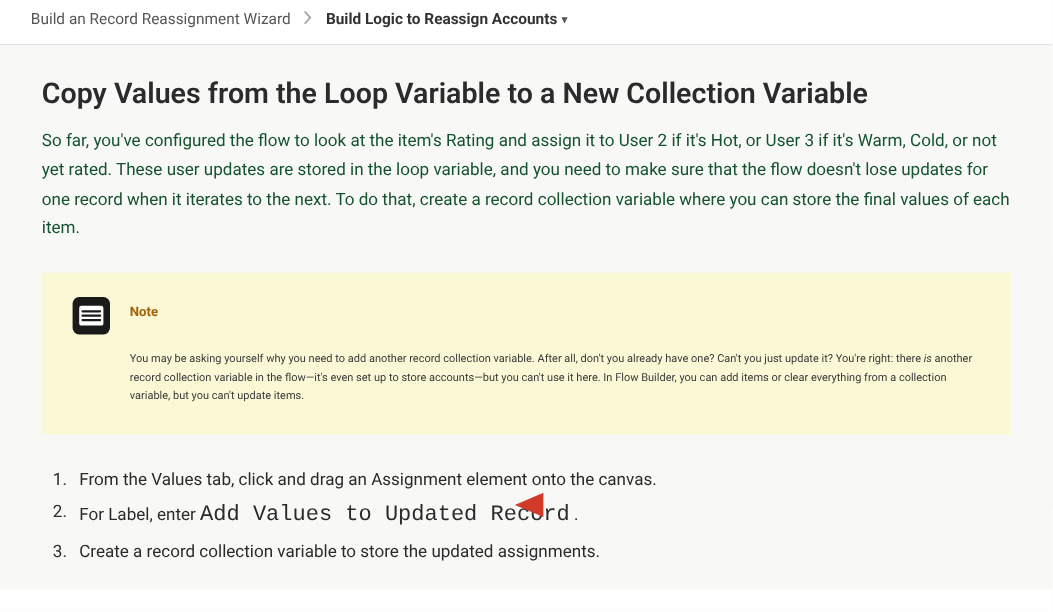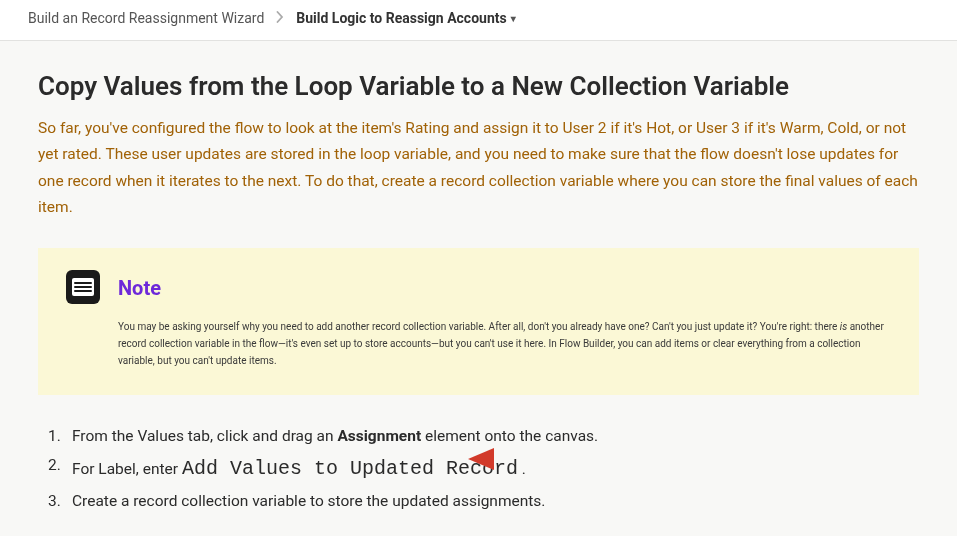"So far, you've configured the" .intro-para { color: #a16207 -> #14532d }
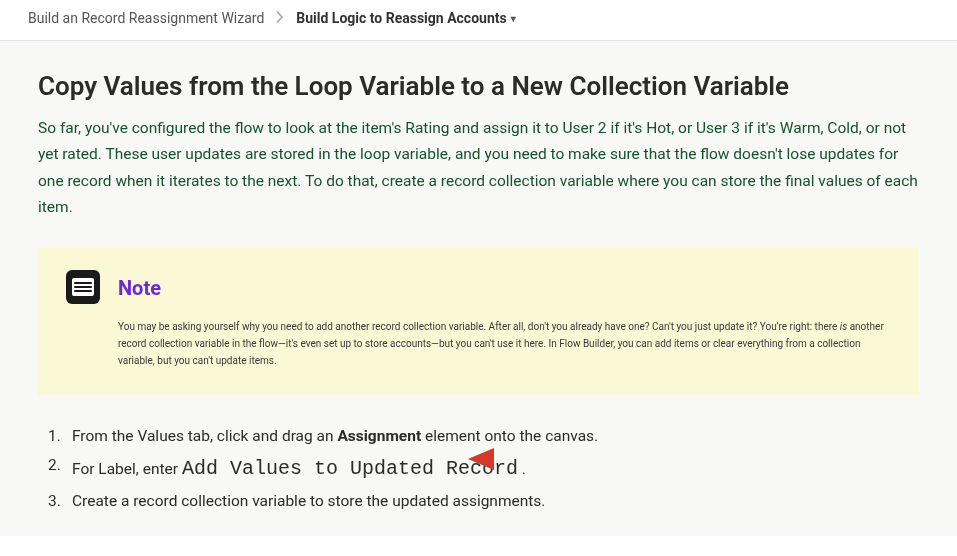"Note" .note-title { color: #6d28d9 -> #a16207; font-size: 20px -> 12px }
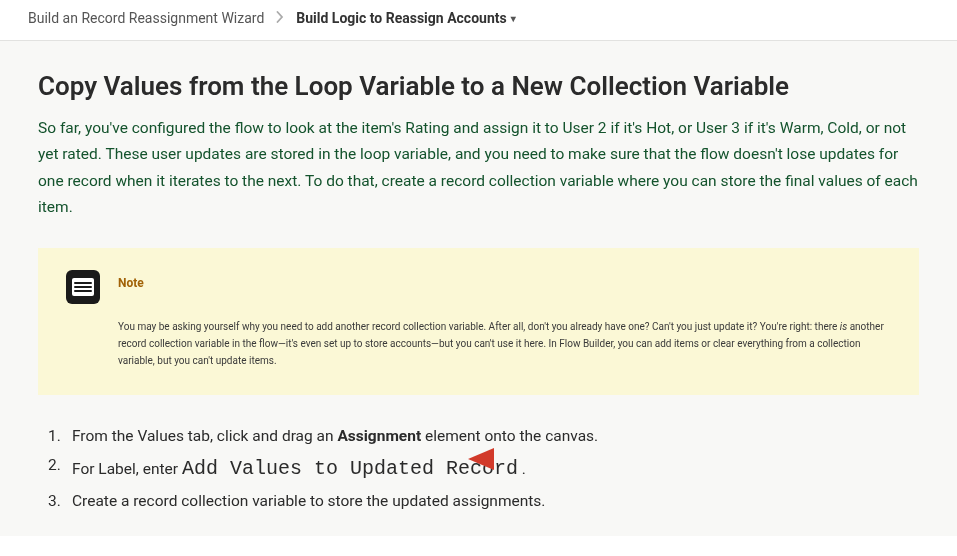"Assignment" strong { font-weight: 700 -> 400 }
